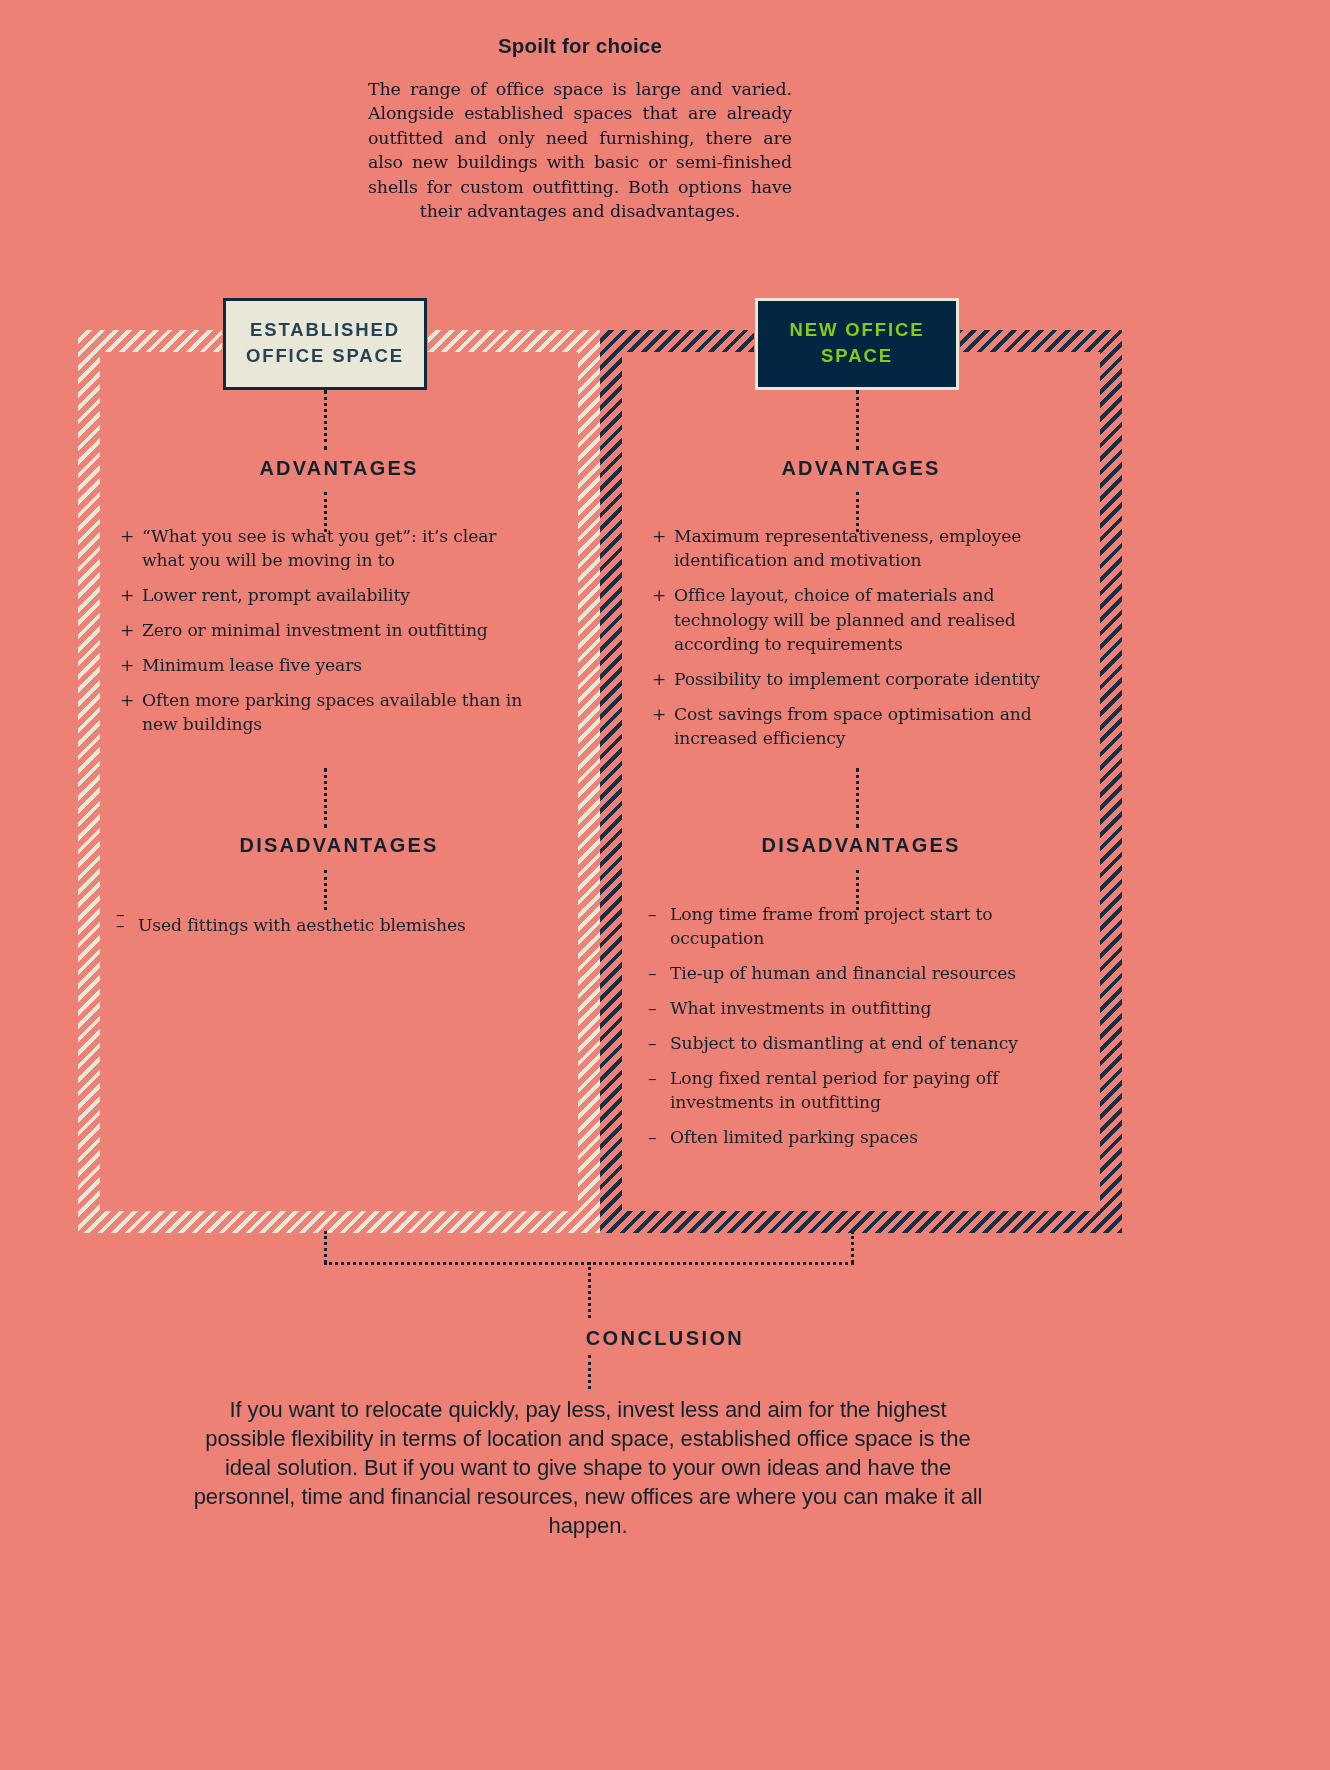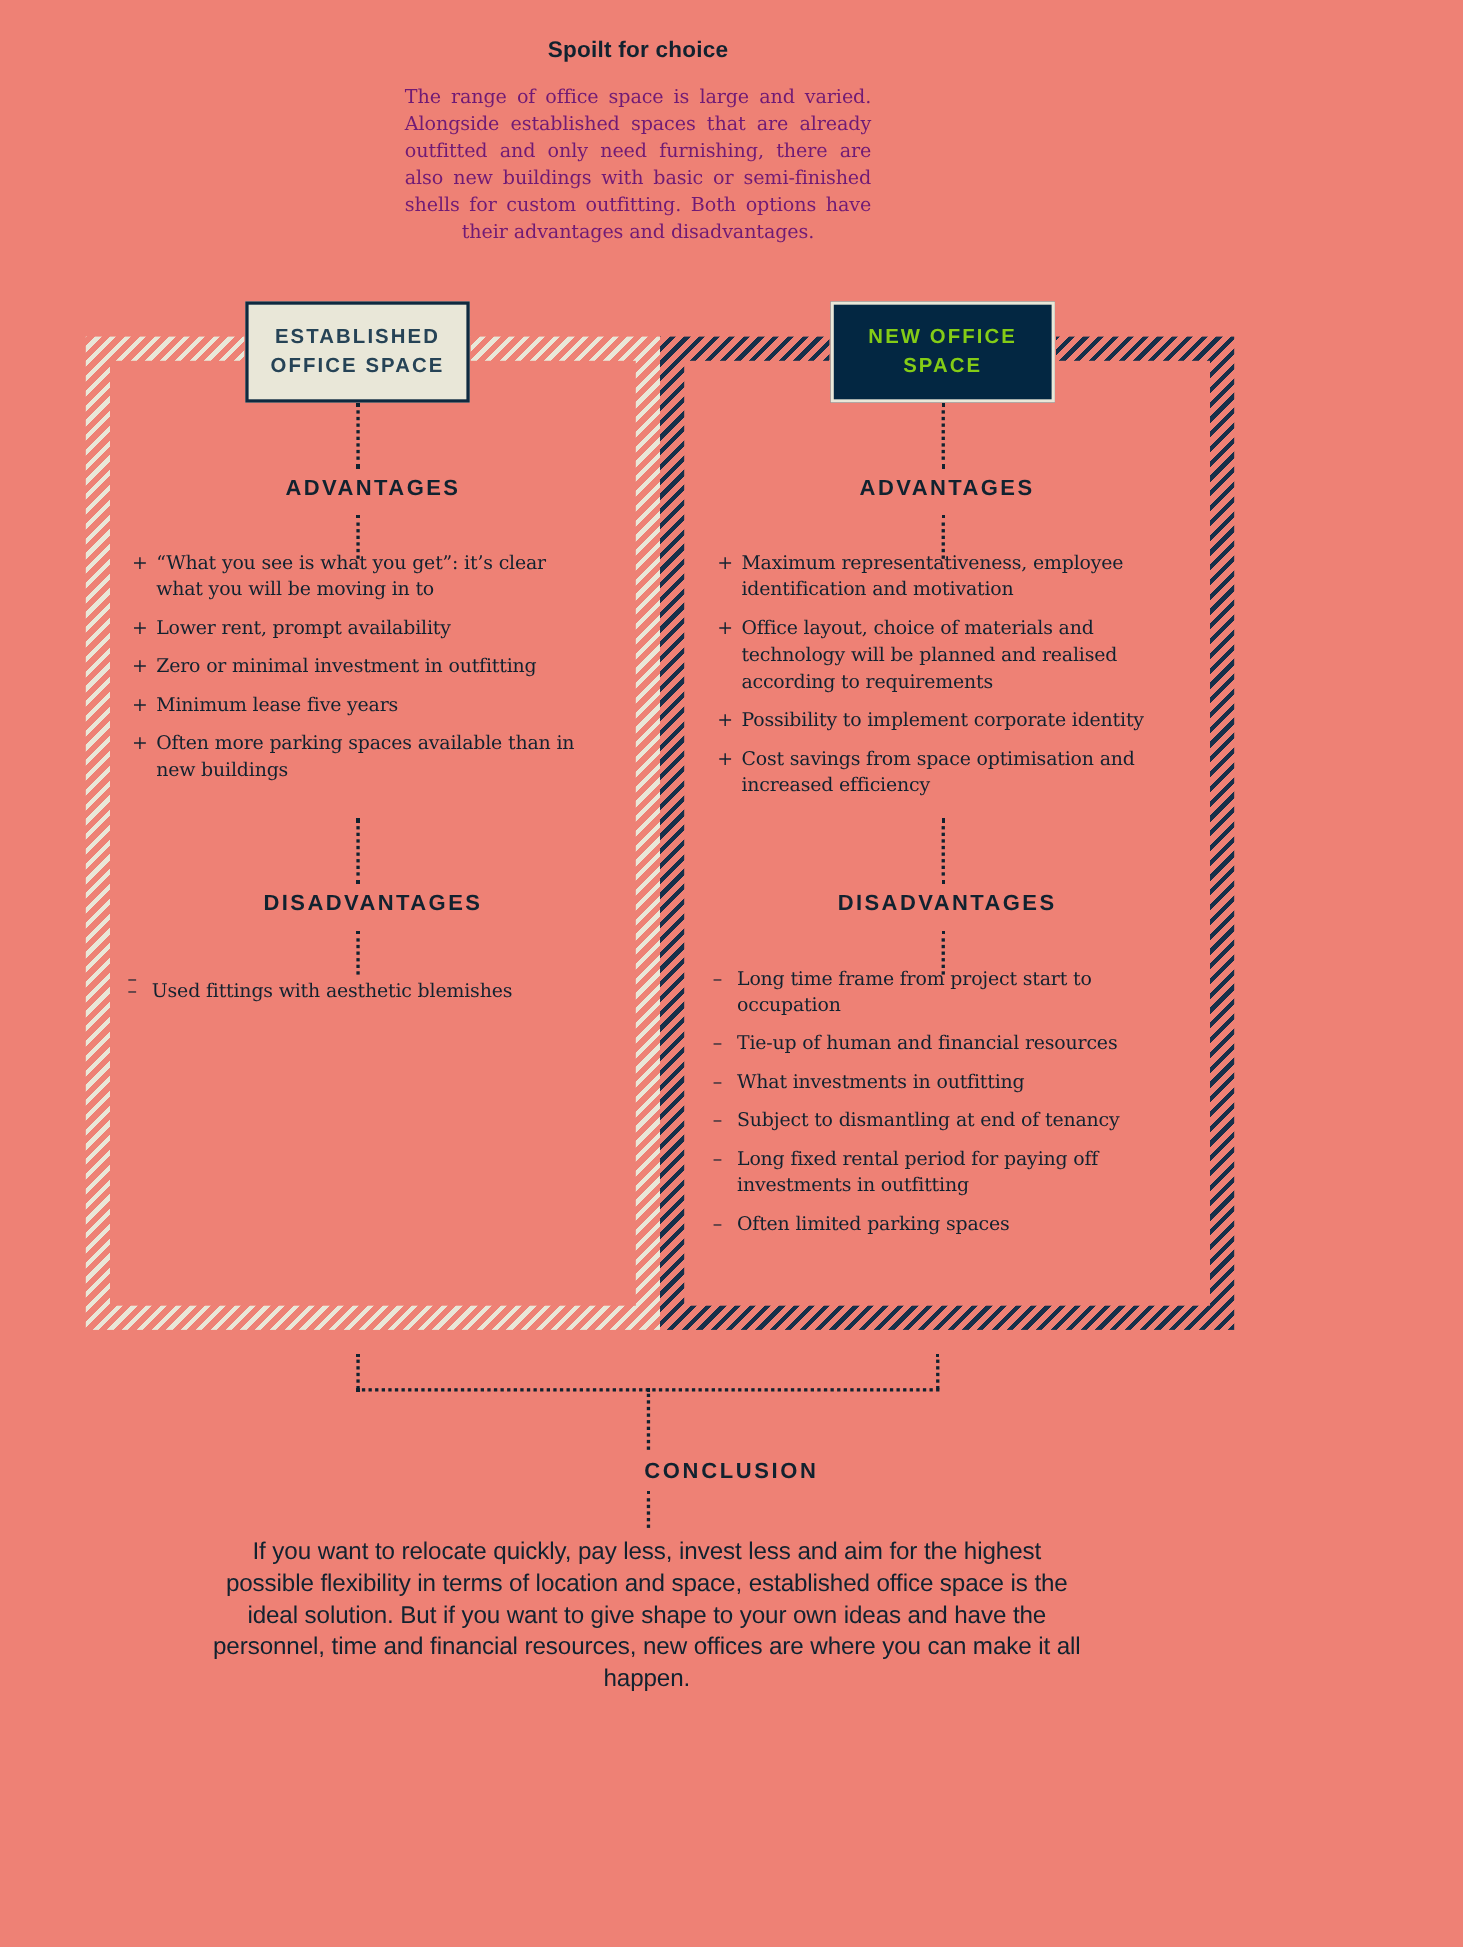"The range of office space" #intro .intro-body { color: #701a75 -> #0f172a }
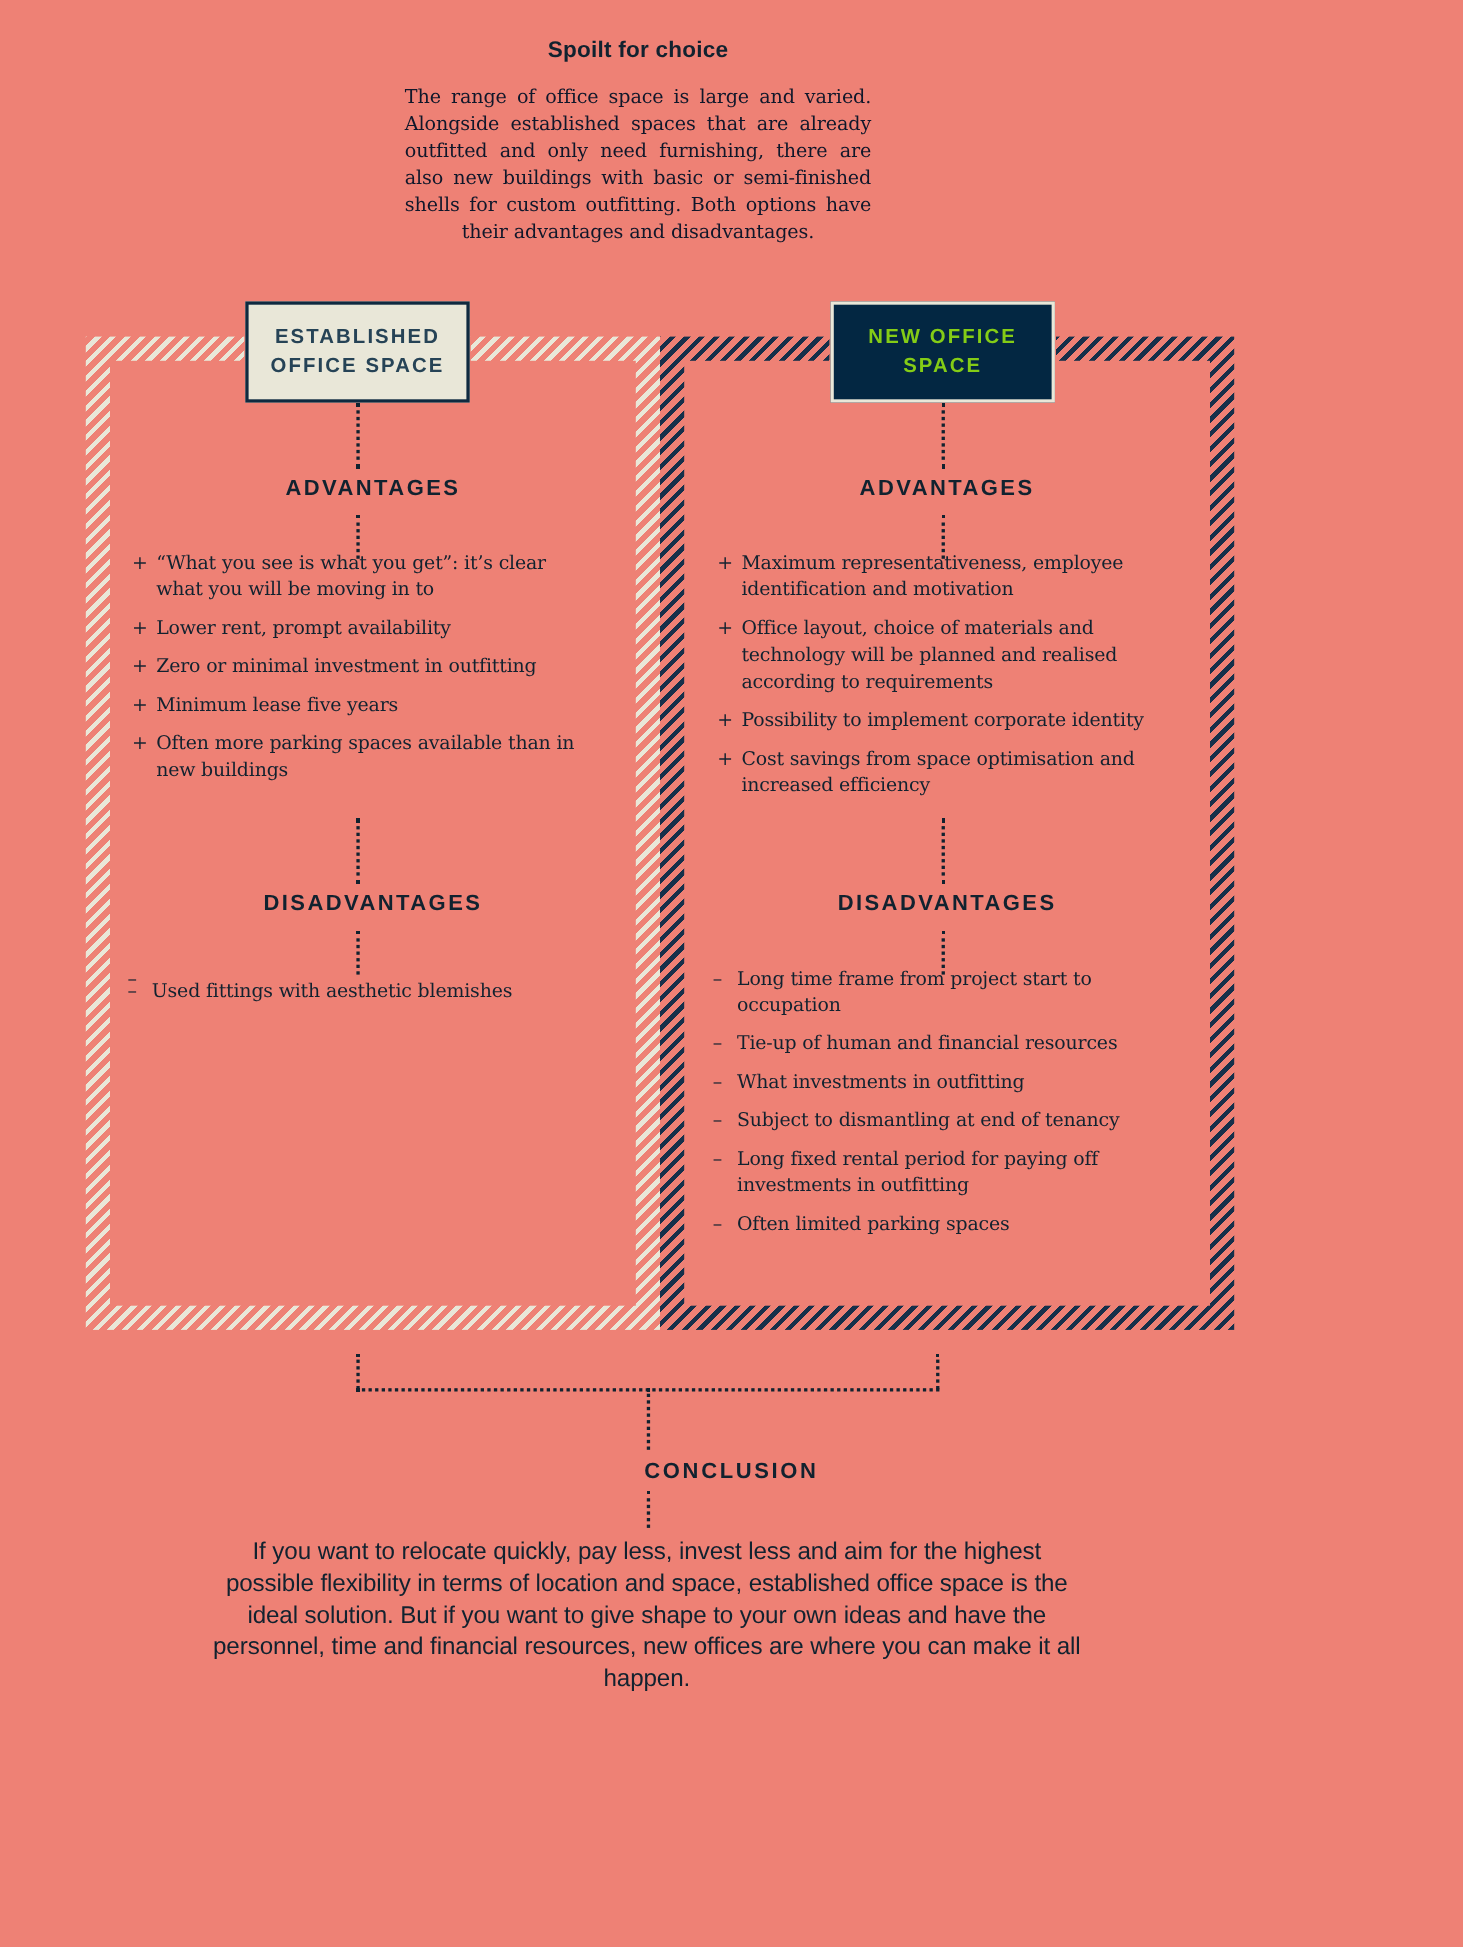"ESTABLISHED OFFICE SPACE" .column { top: 306px -> 330px }
